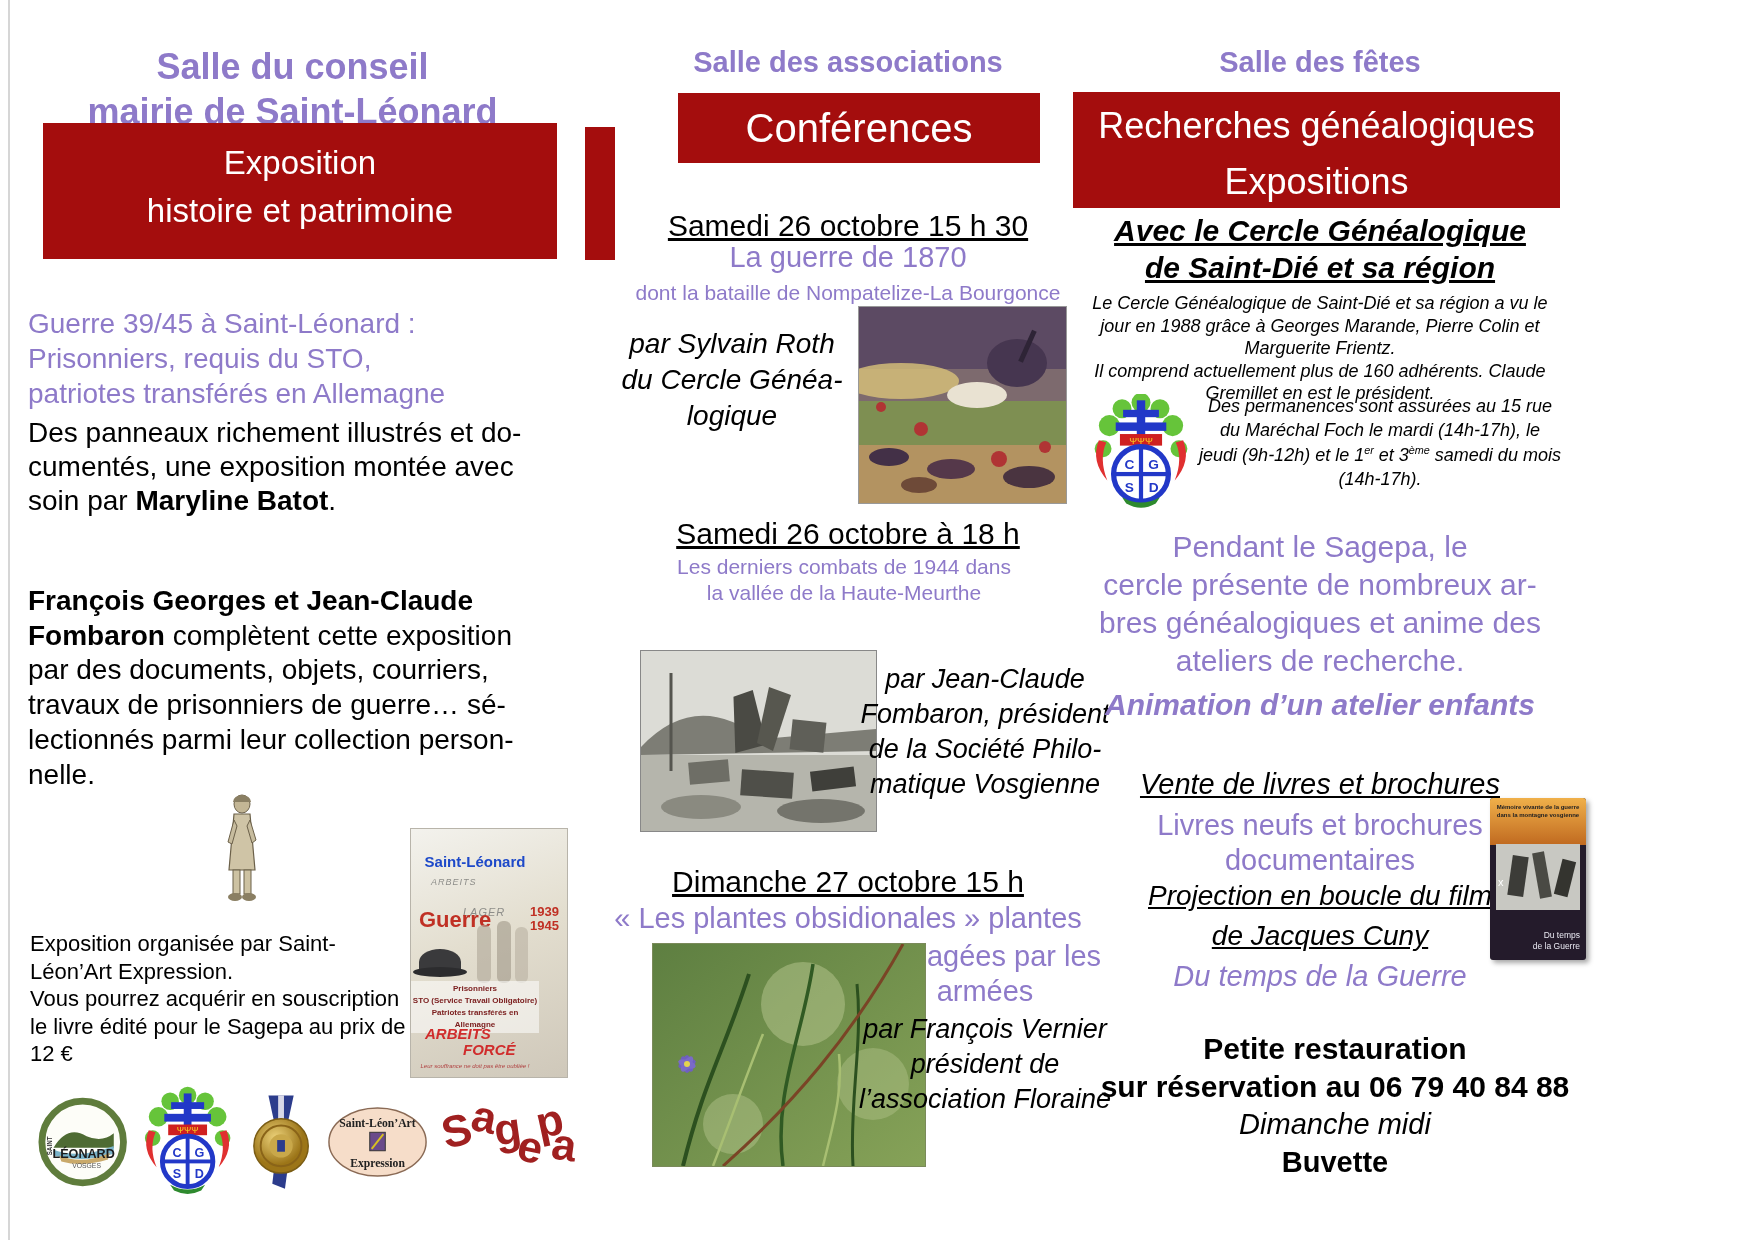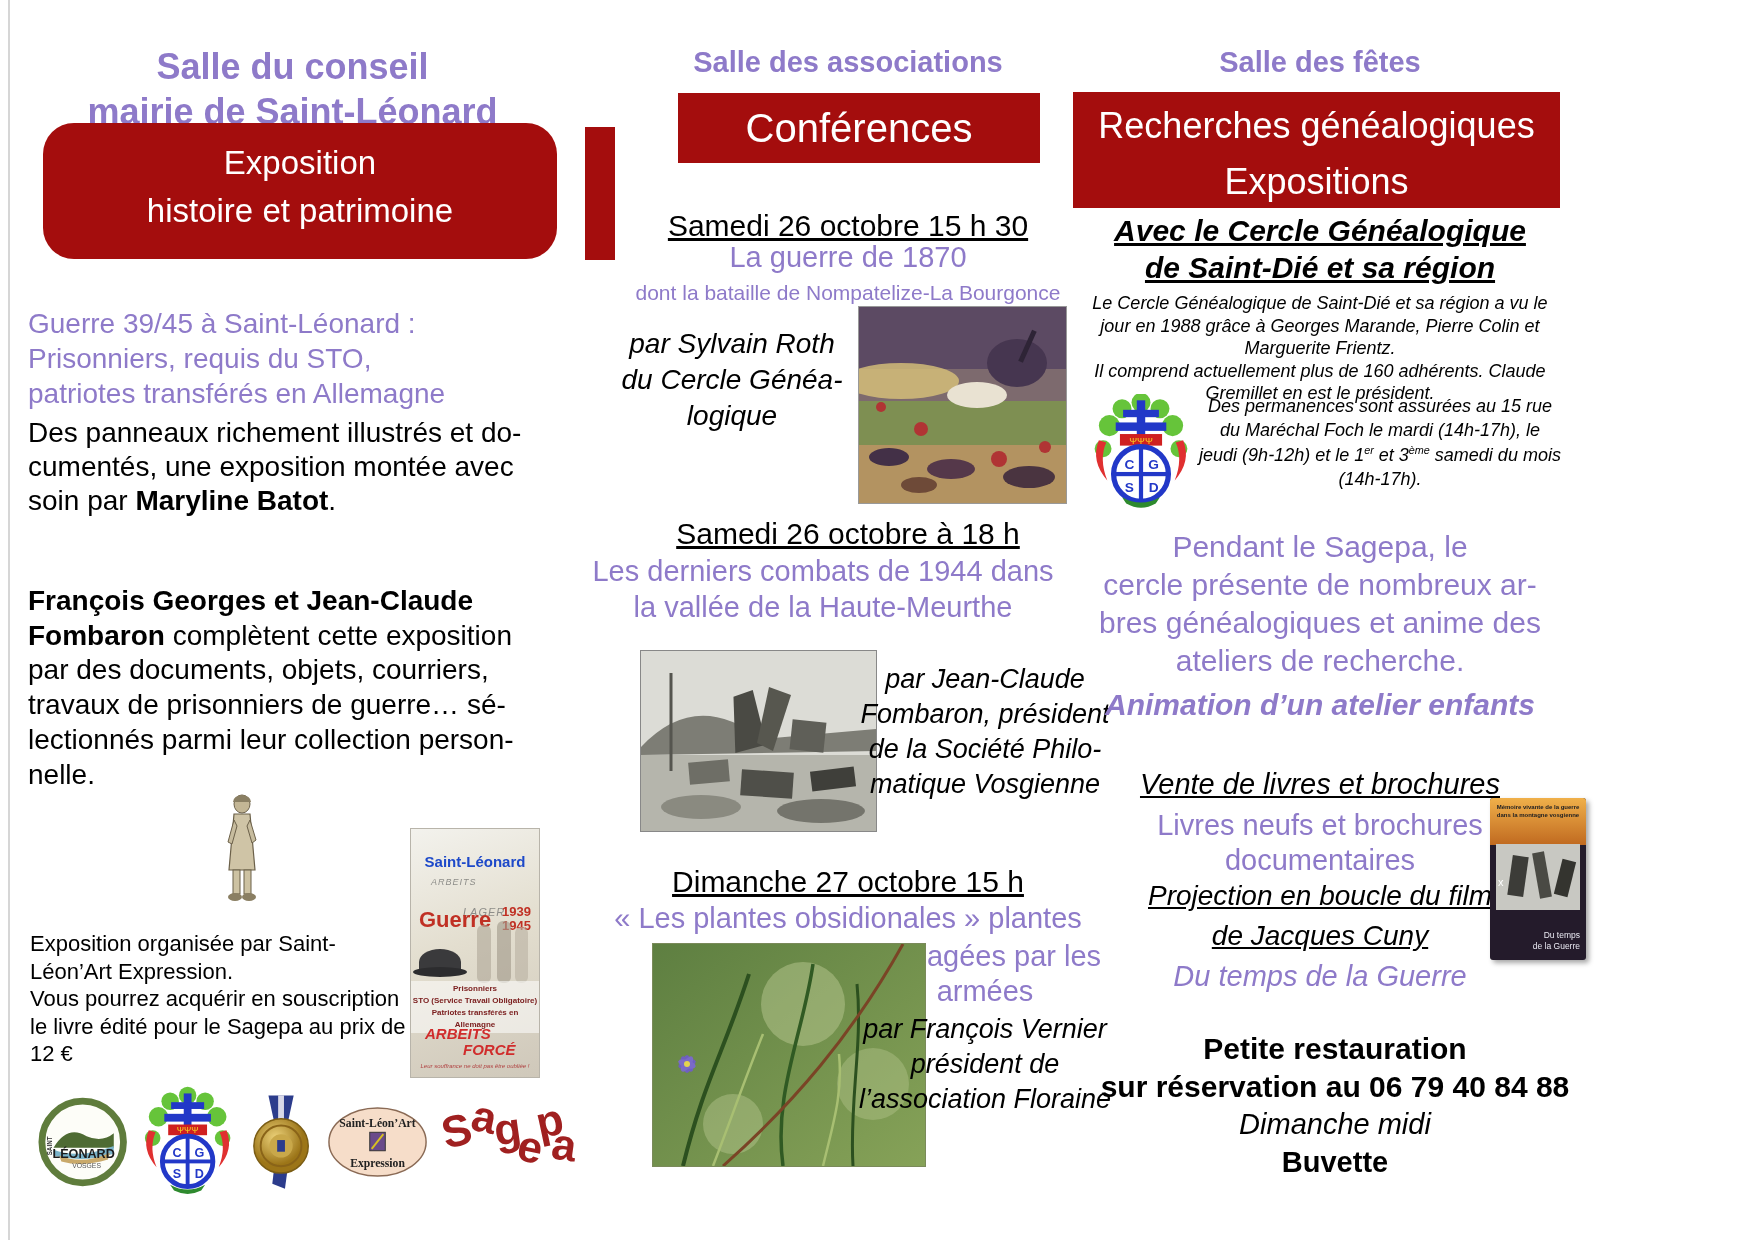"Exposition" .l-banner { border-radius: 31px -> none }
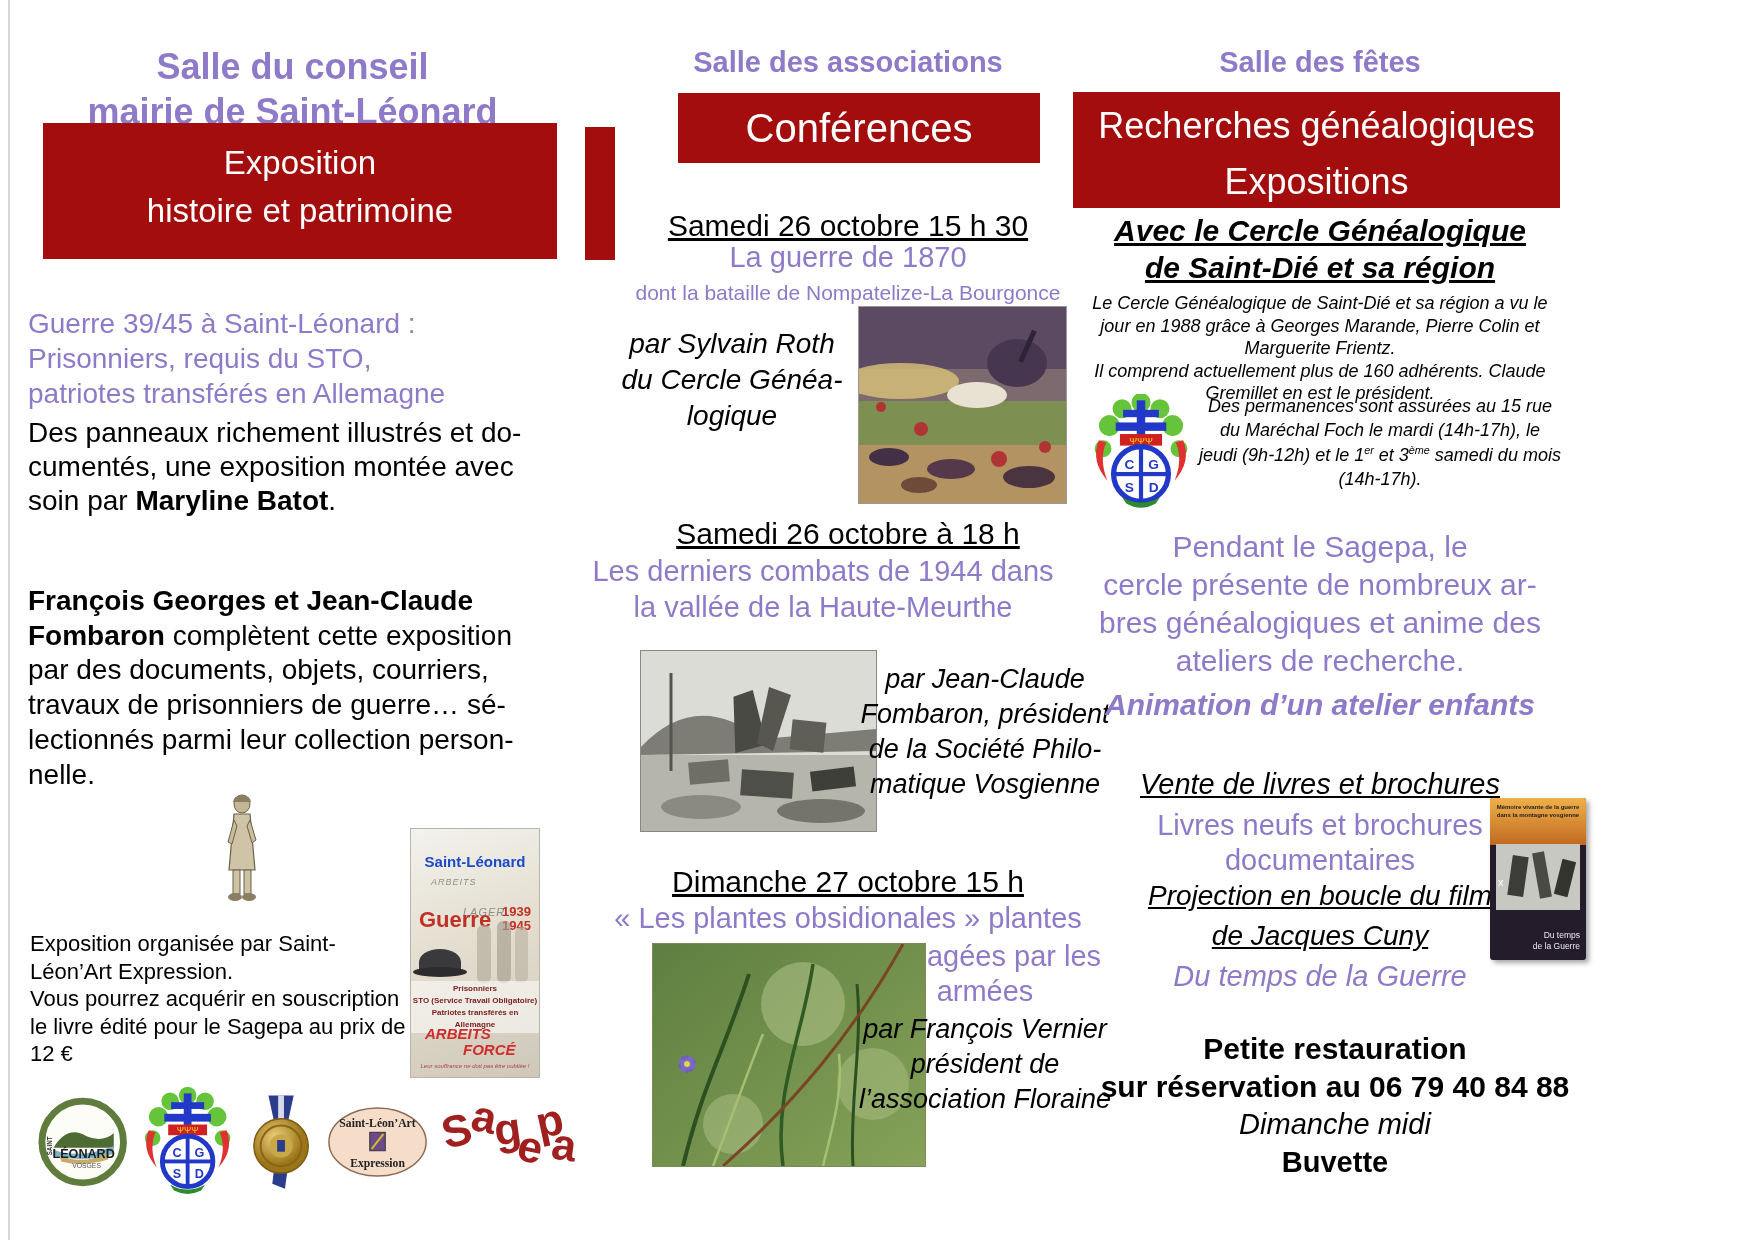"Les derniers combats de 1944" .m-title2 { font-size: 29px -> 21px; left: 583px -> 604px }
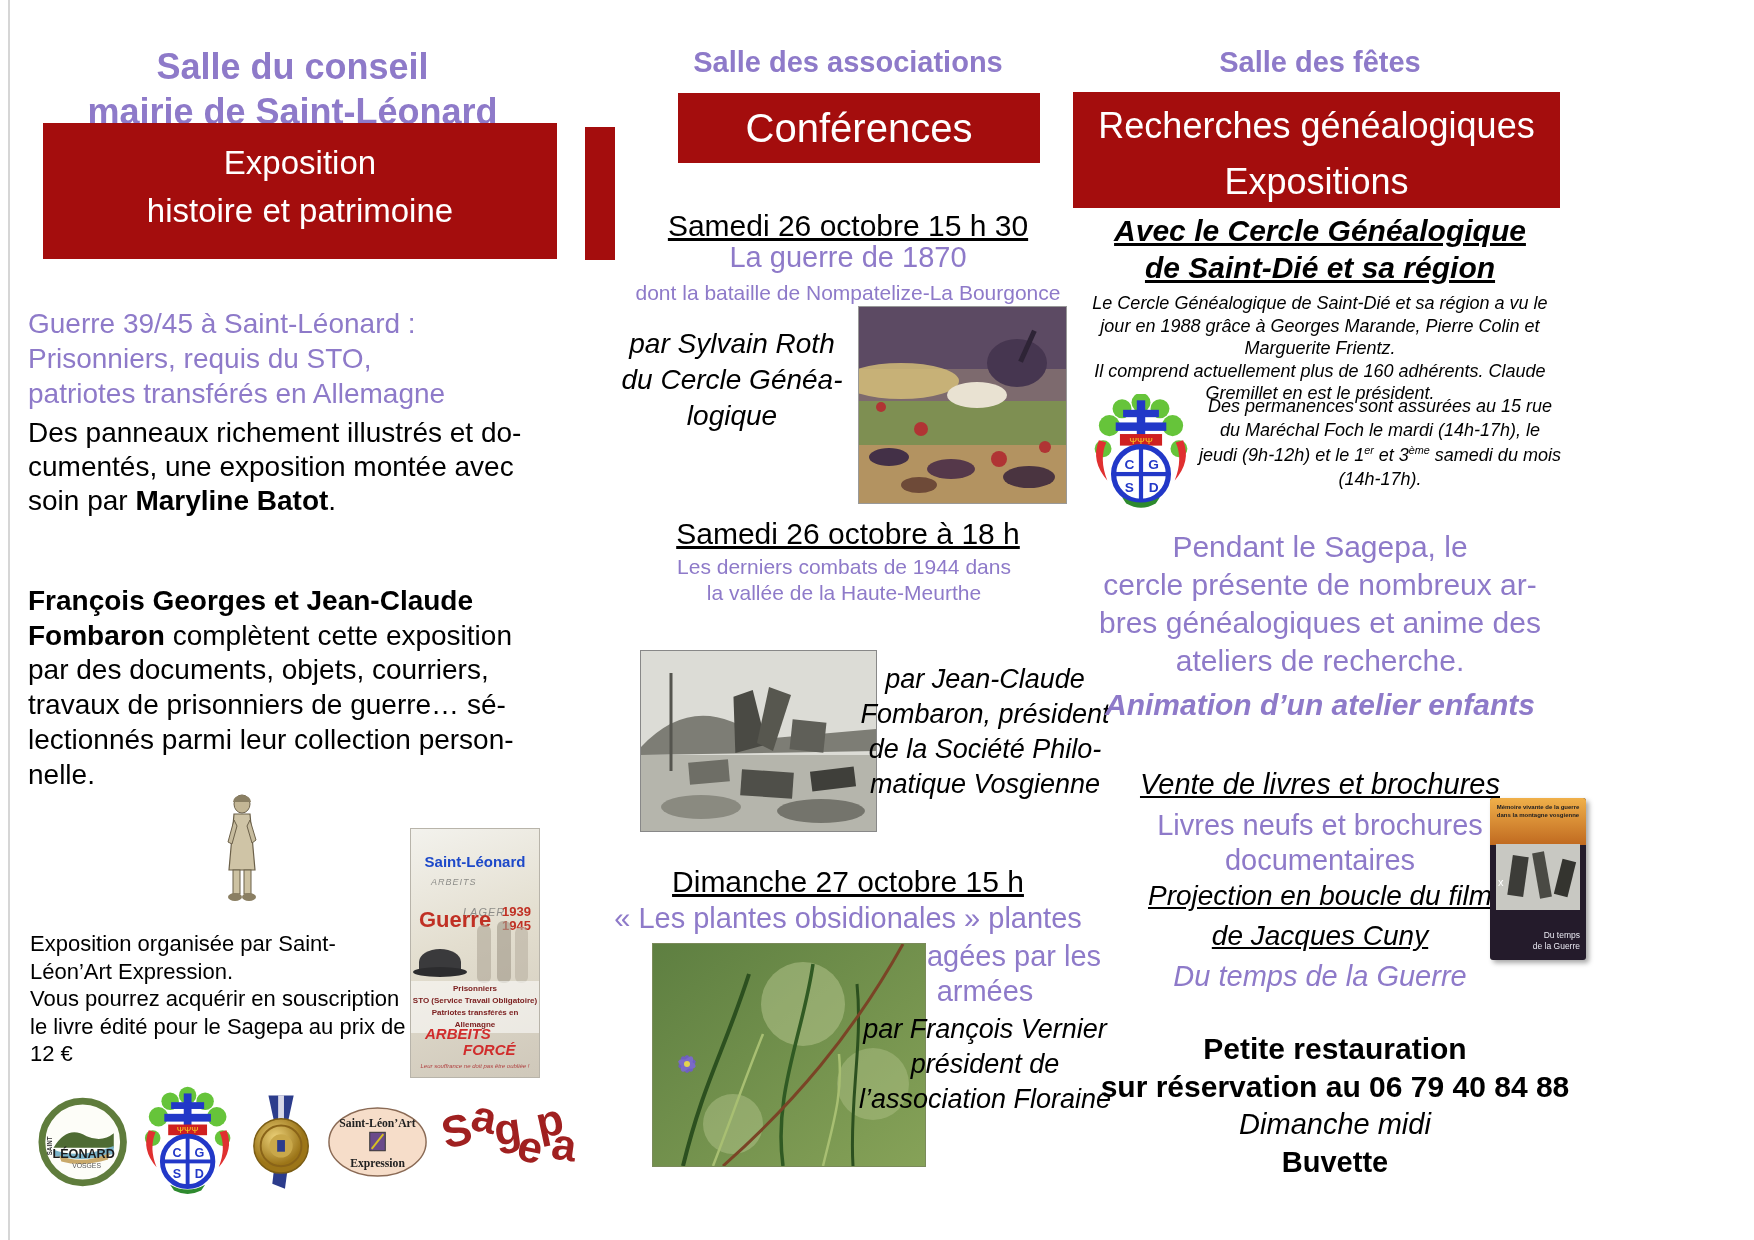"Saint-Léonard" .book { padding-left: none -> 28px }
